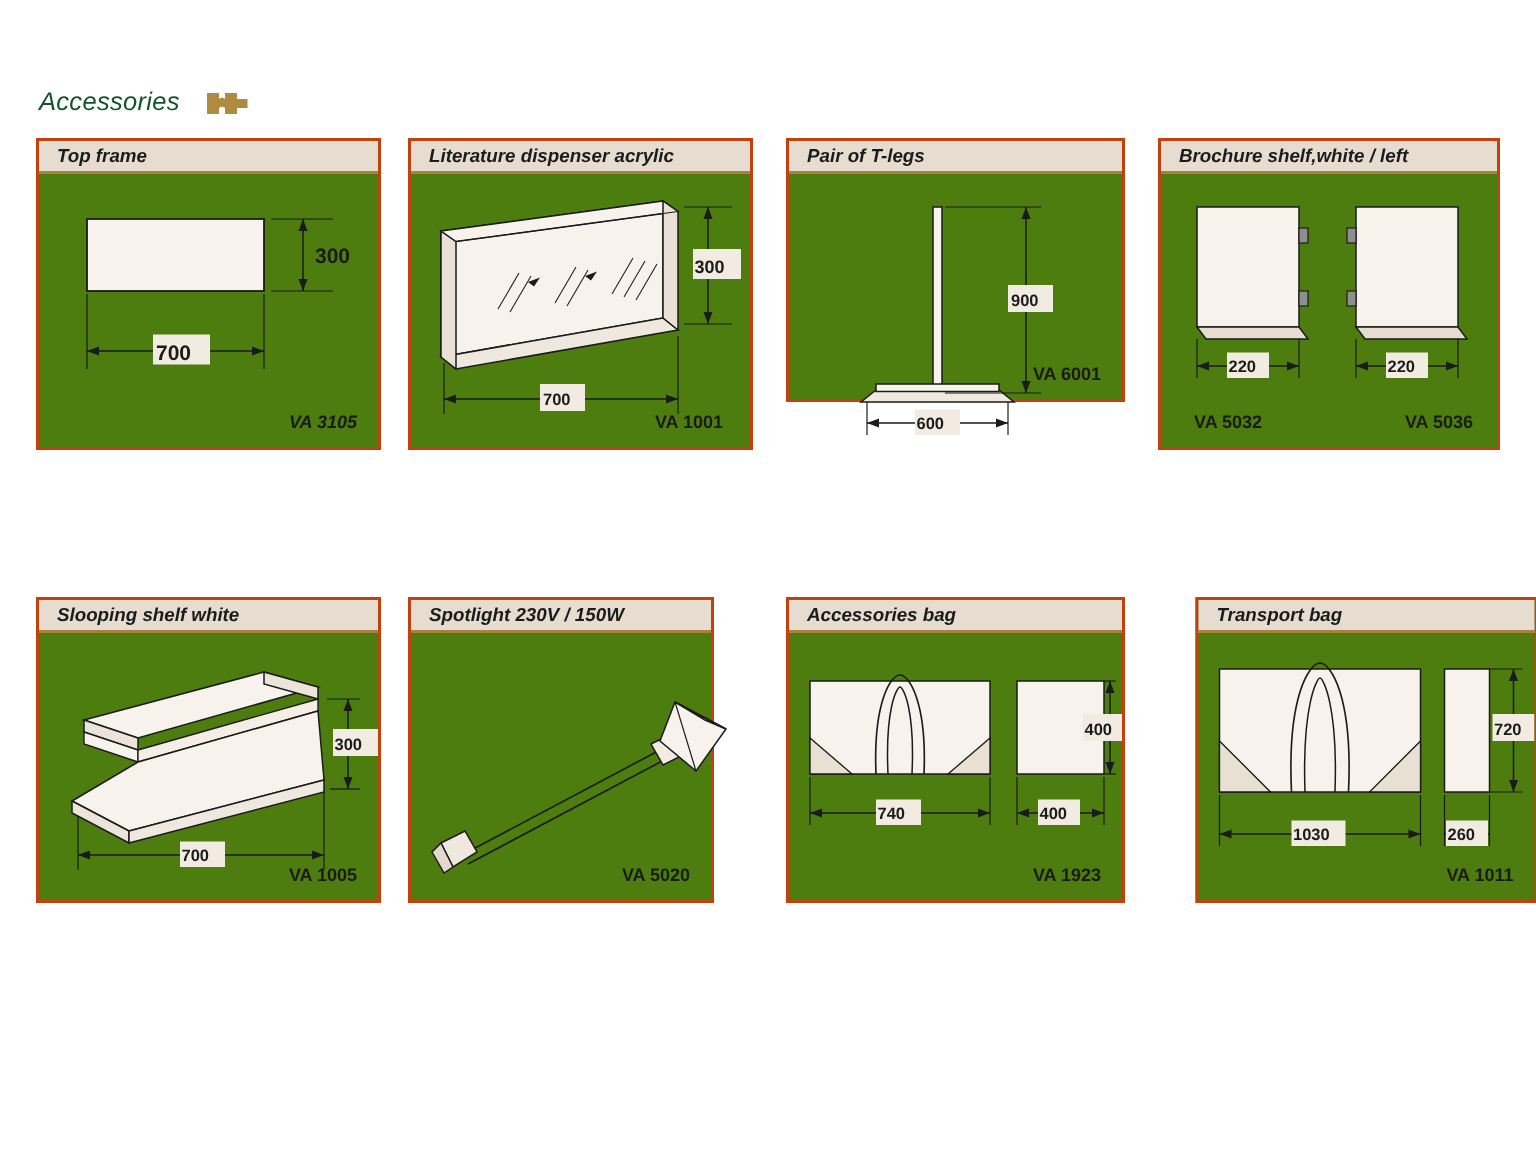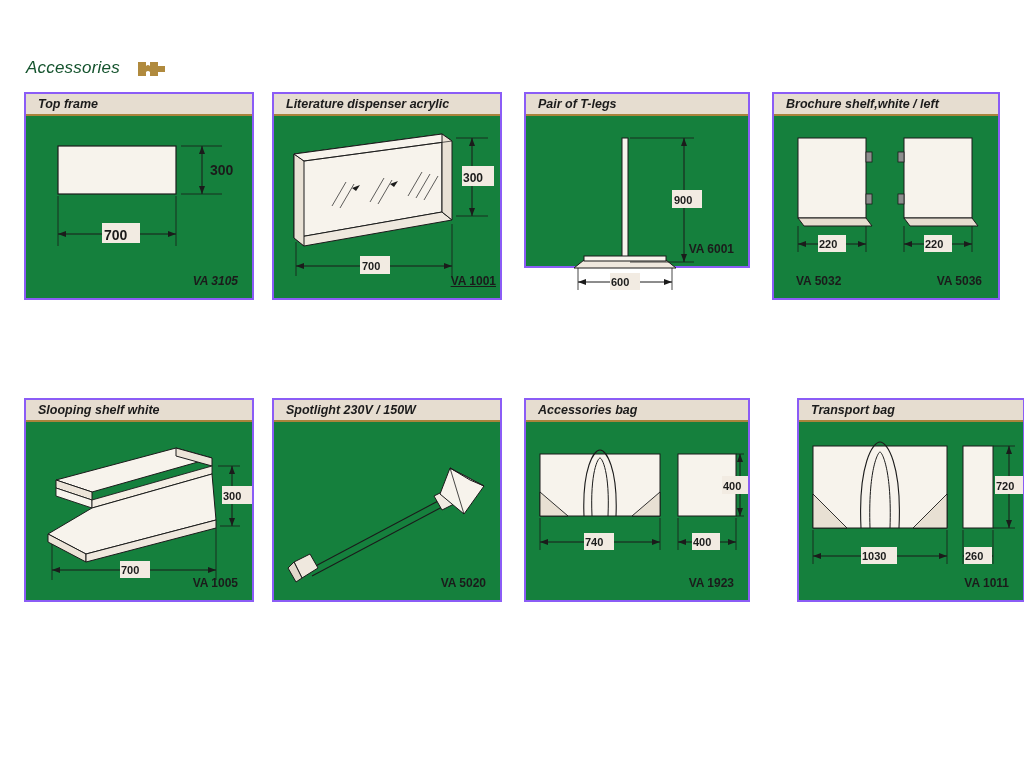"Top frame" .card { background: #15803d -> #4d7c0f; border: 2px solid #8b5cf6 -> 2px solid #c2410c }
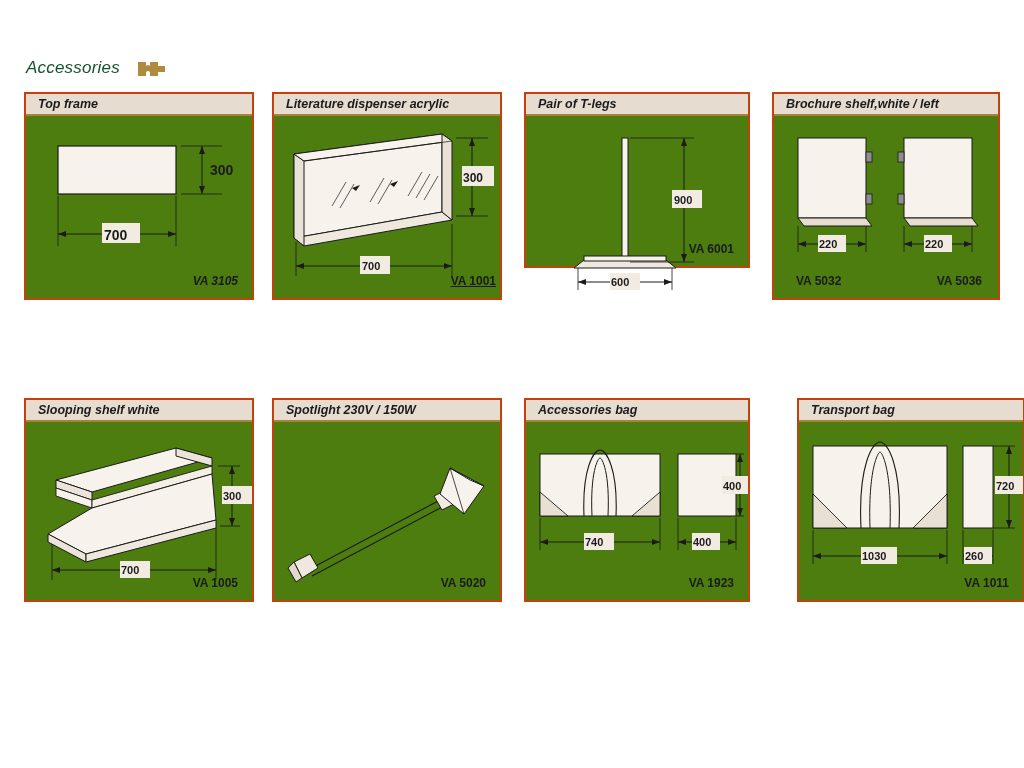"VA 1001" div.card-code { right: 4px -> 18px; text-decoration: underline -> none }
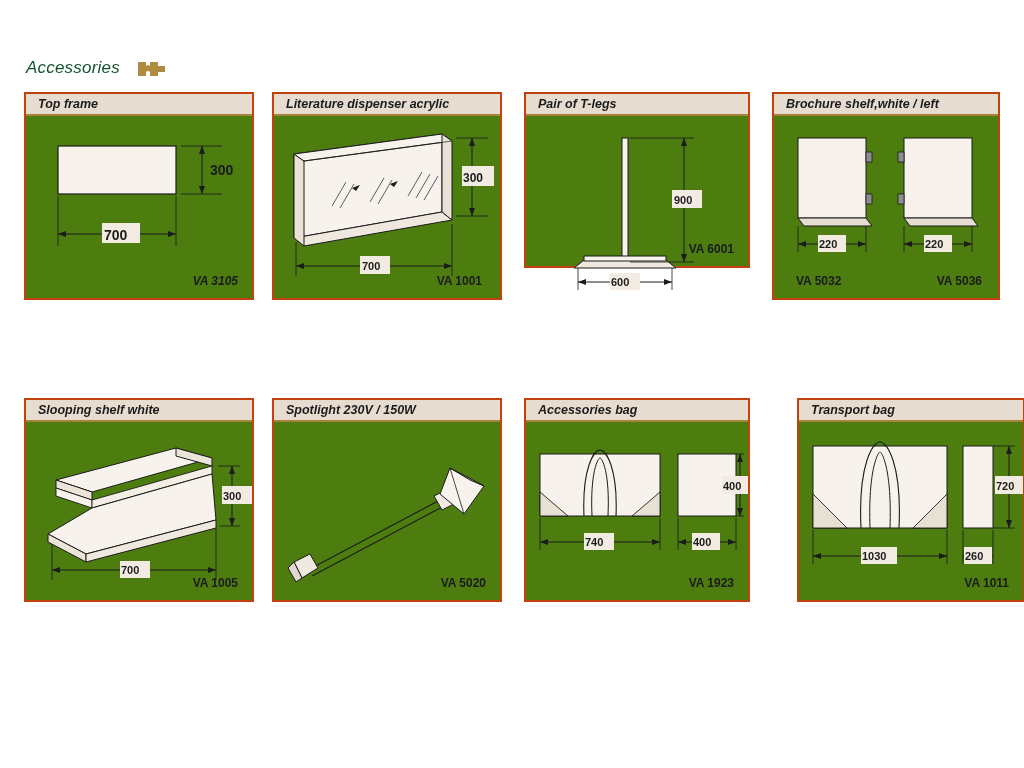"Spotlight 230V / 150W" div.card { width: 230px -> 204px }
